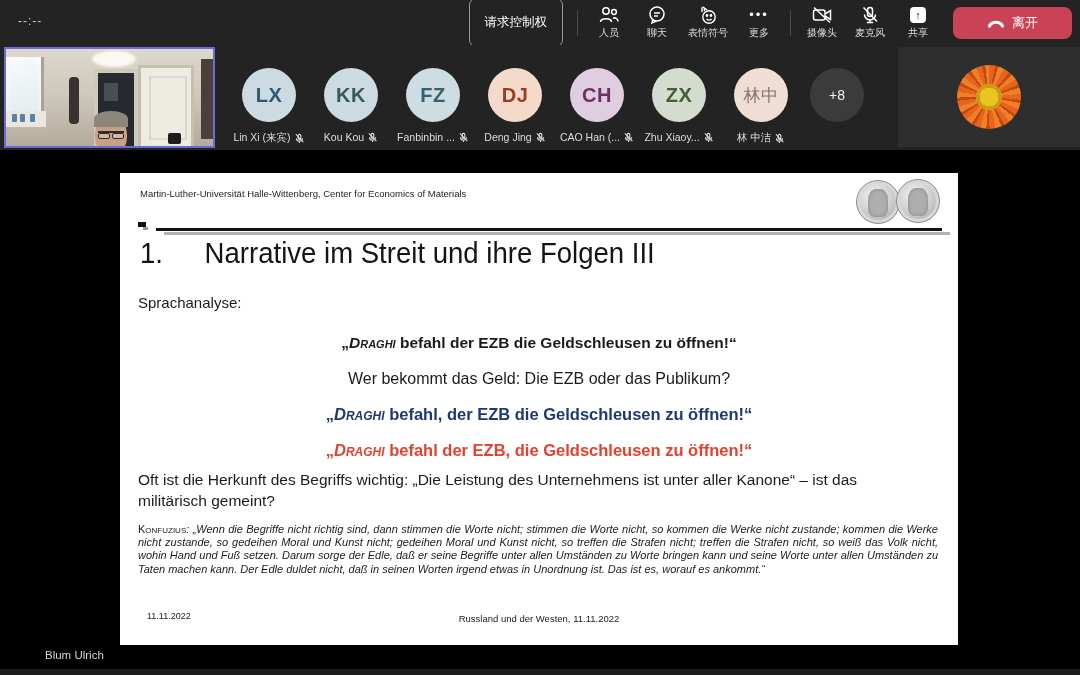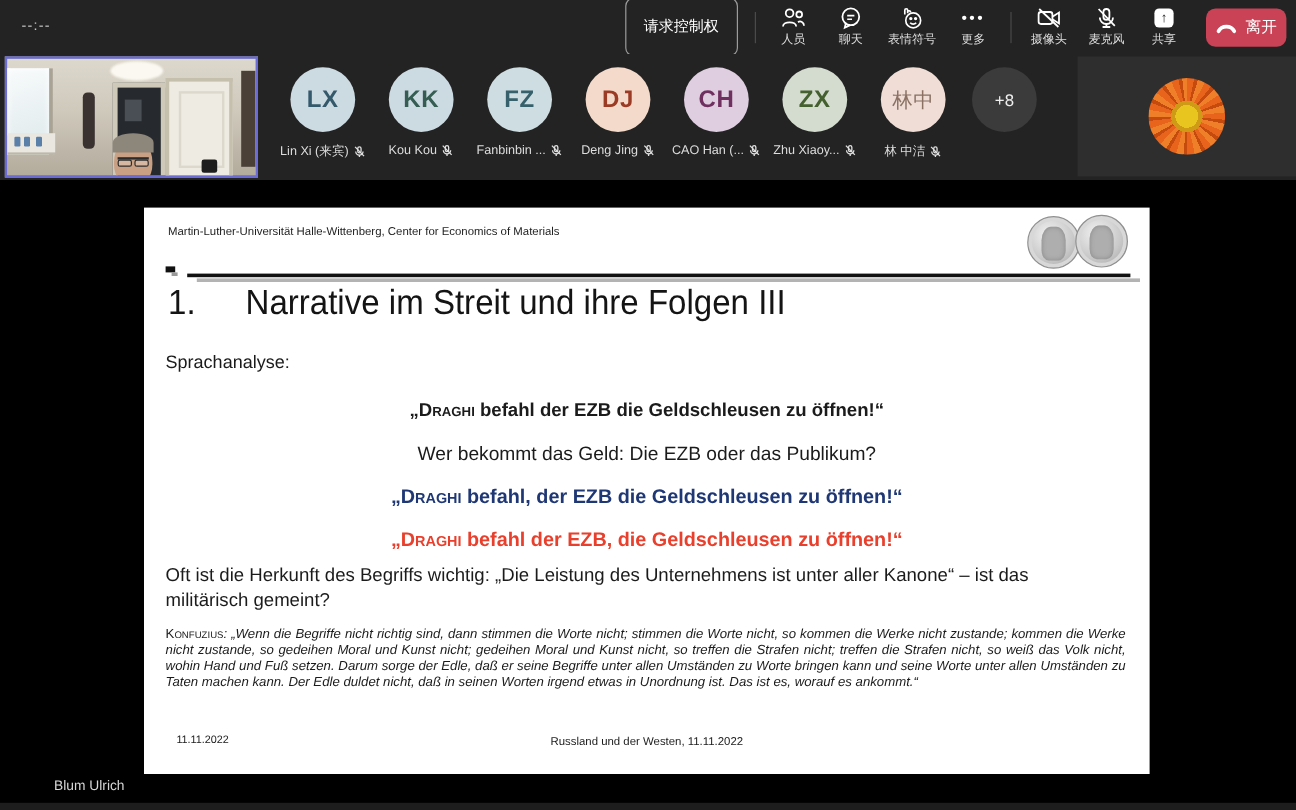"离开" .leave-btn { padding: 7px 8px -> 7px 34px }
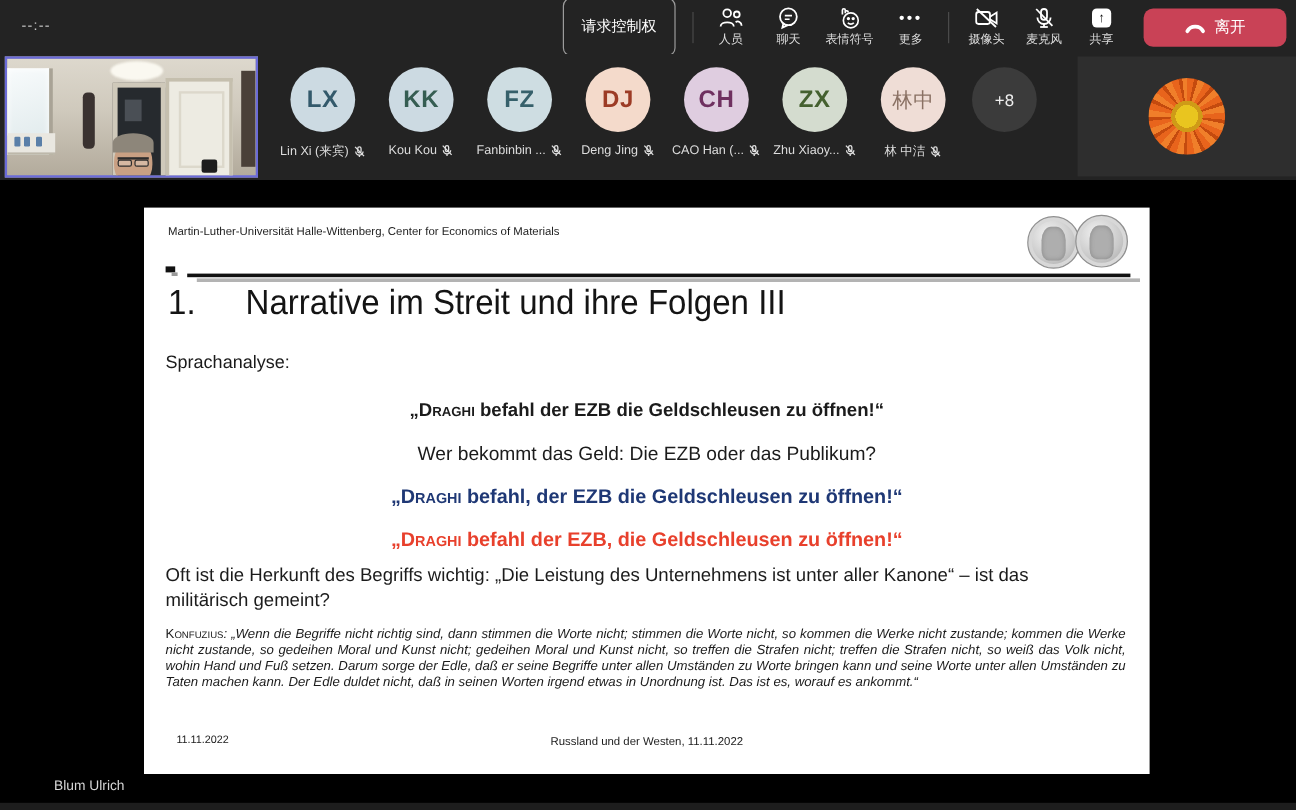"LX" .avatars { top: 4px -> 16px }
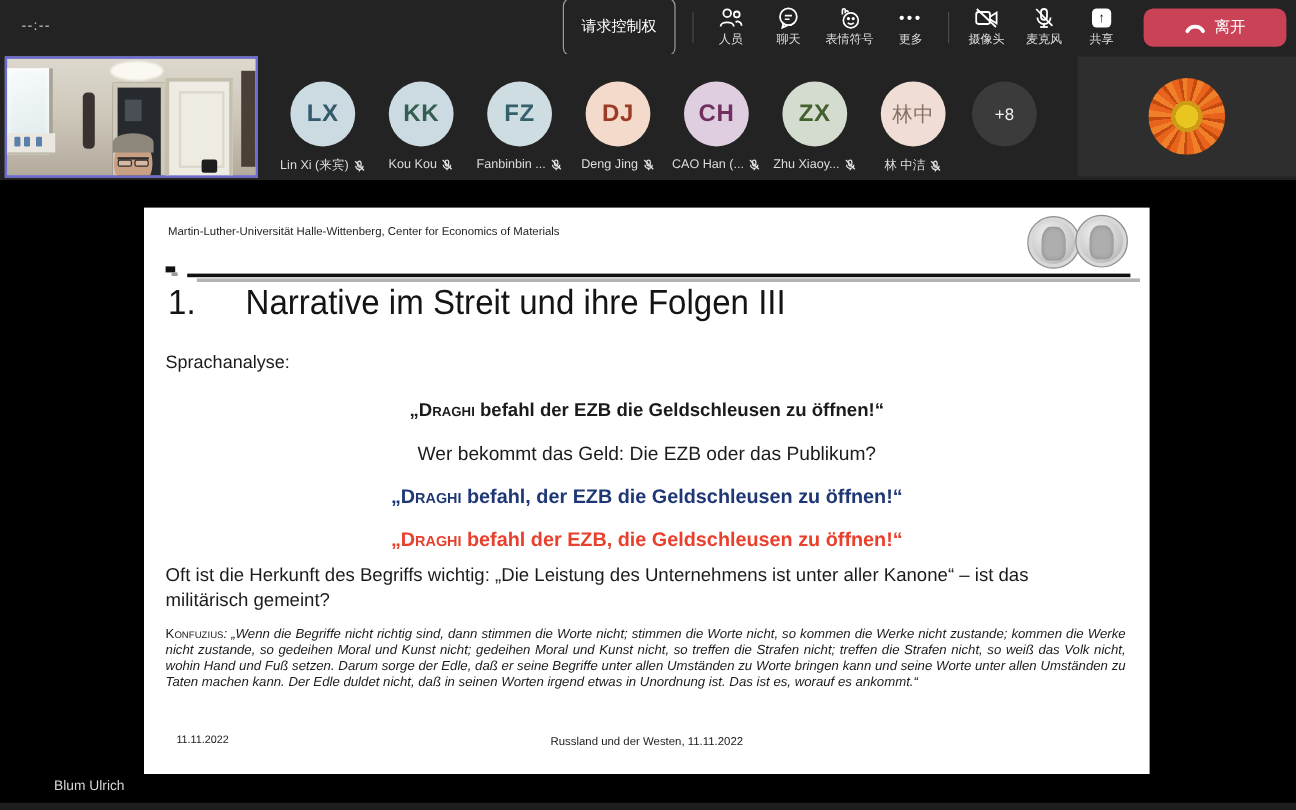"Draghi" .smallcaps { font-style: none -> italic }
